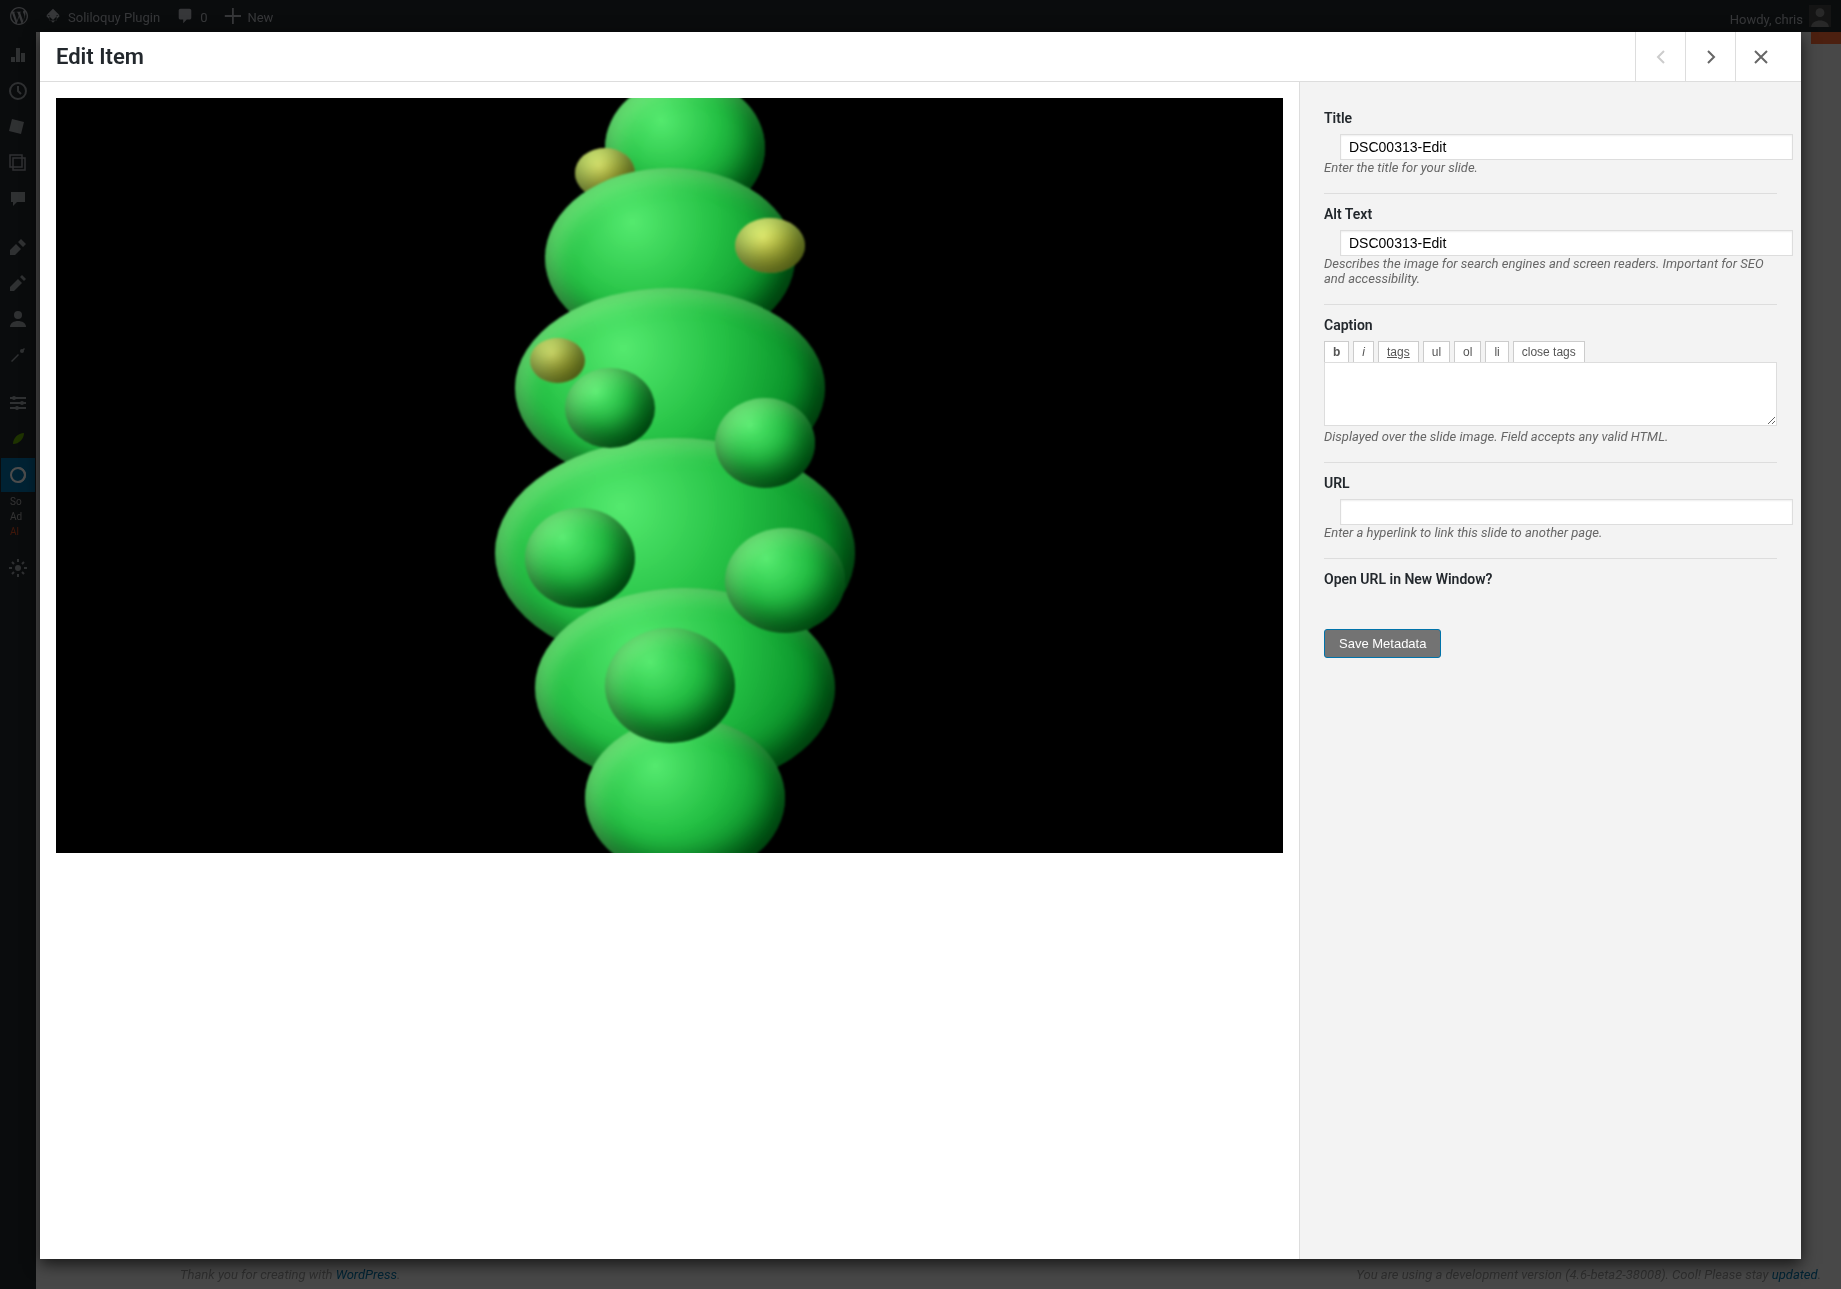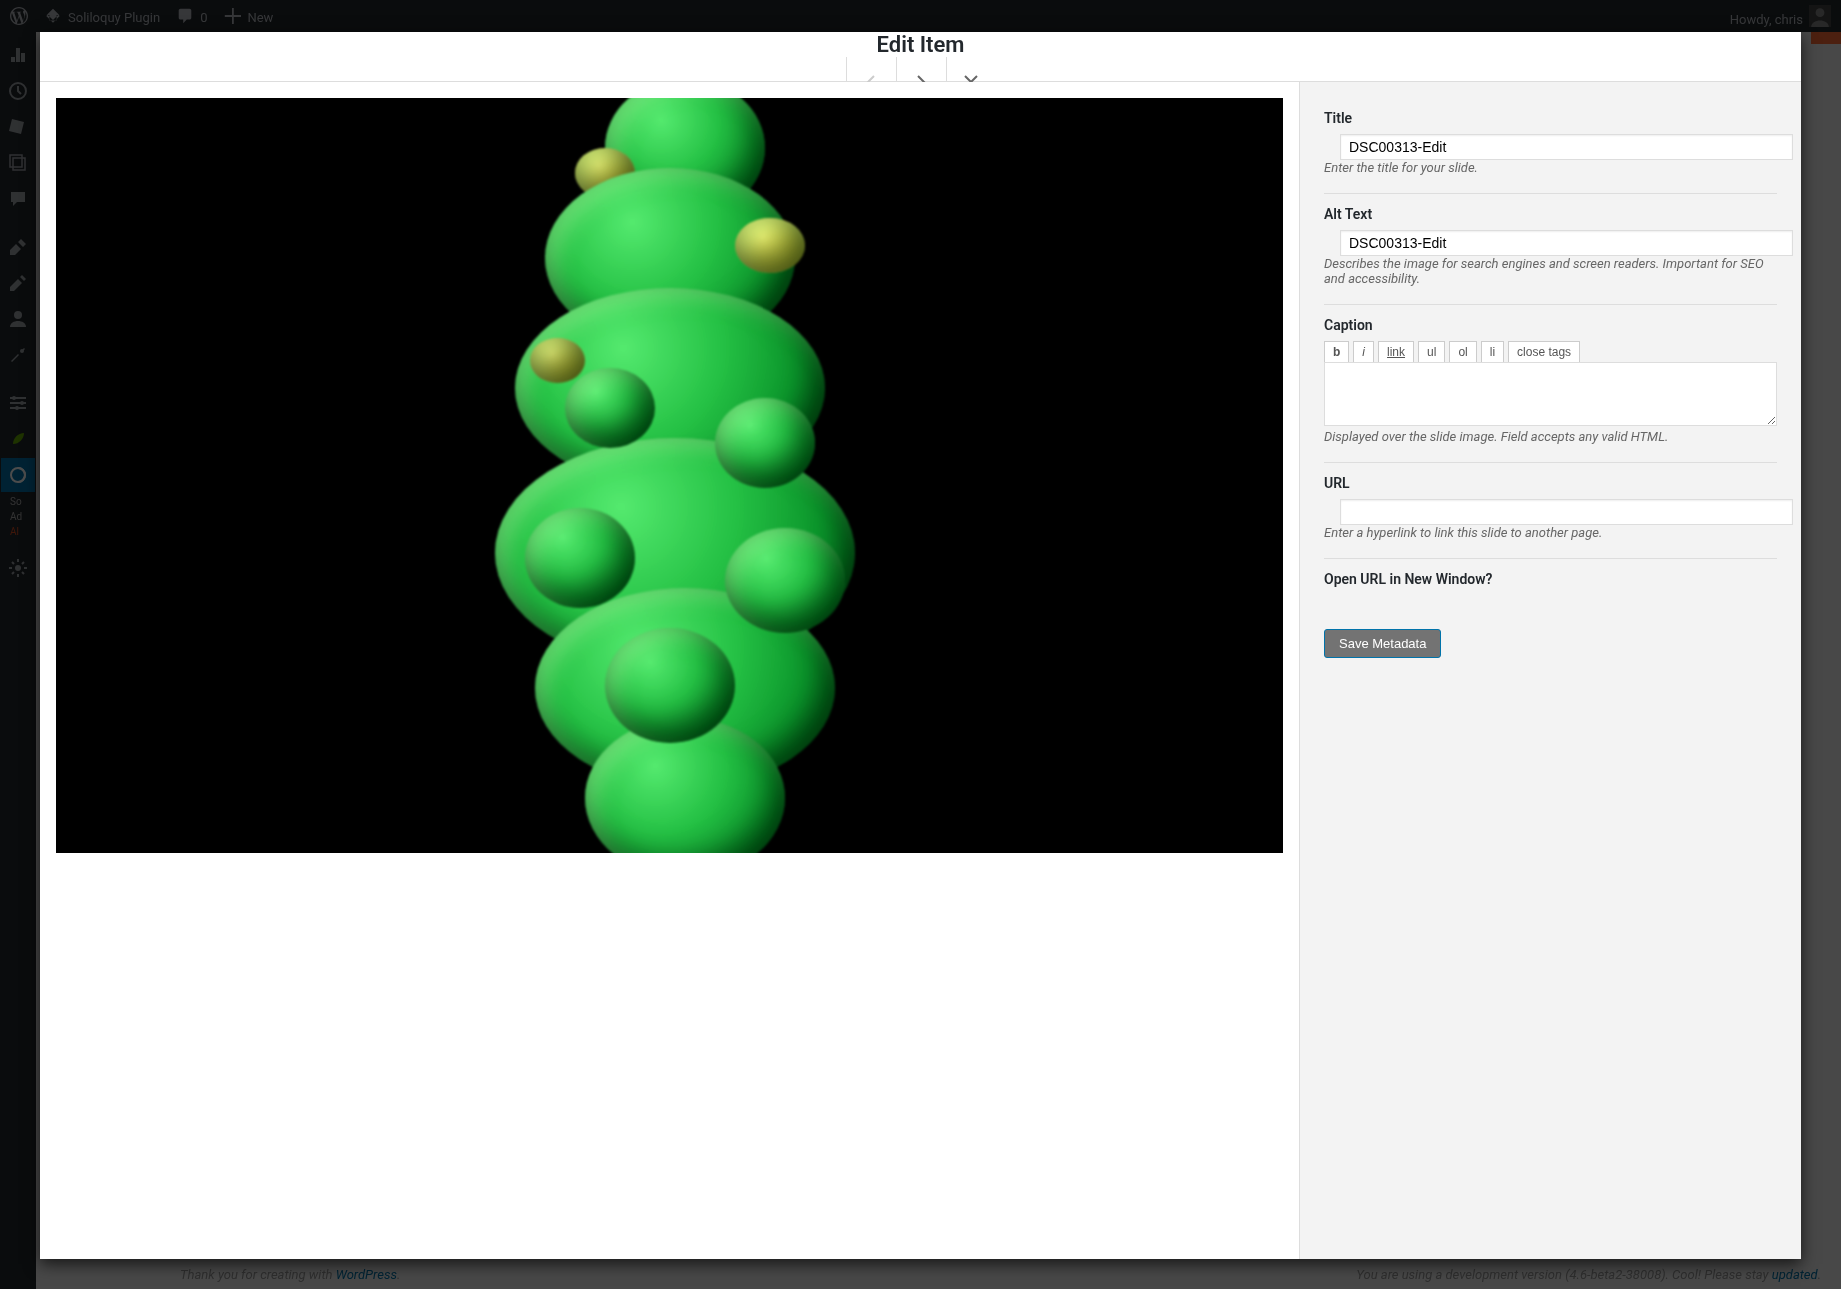"Edit Item" .modal-header { flex-direction: column -> none }
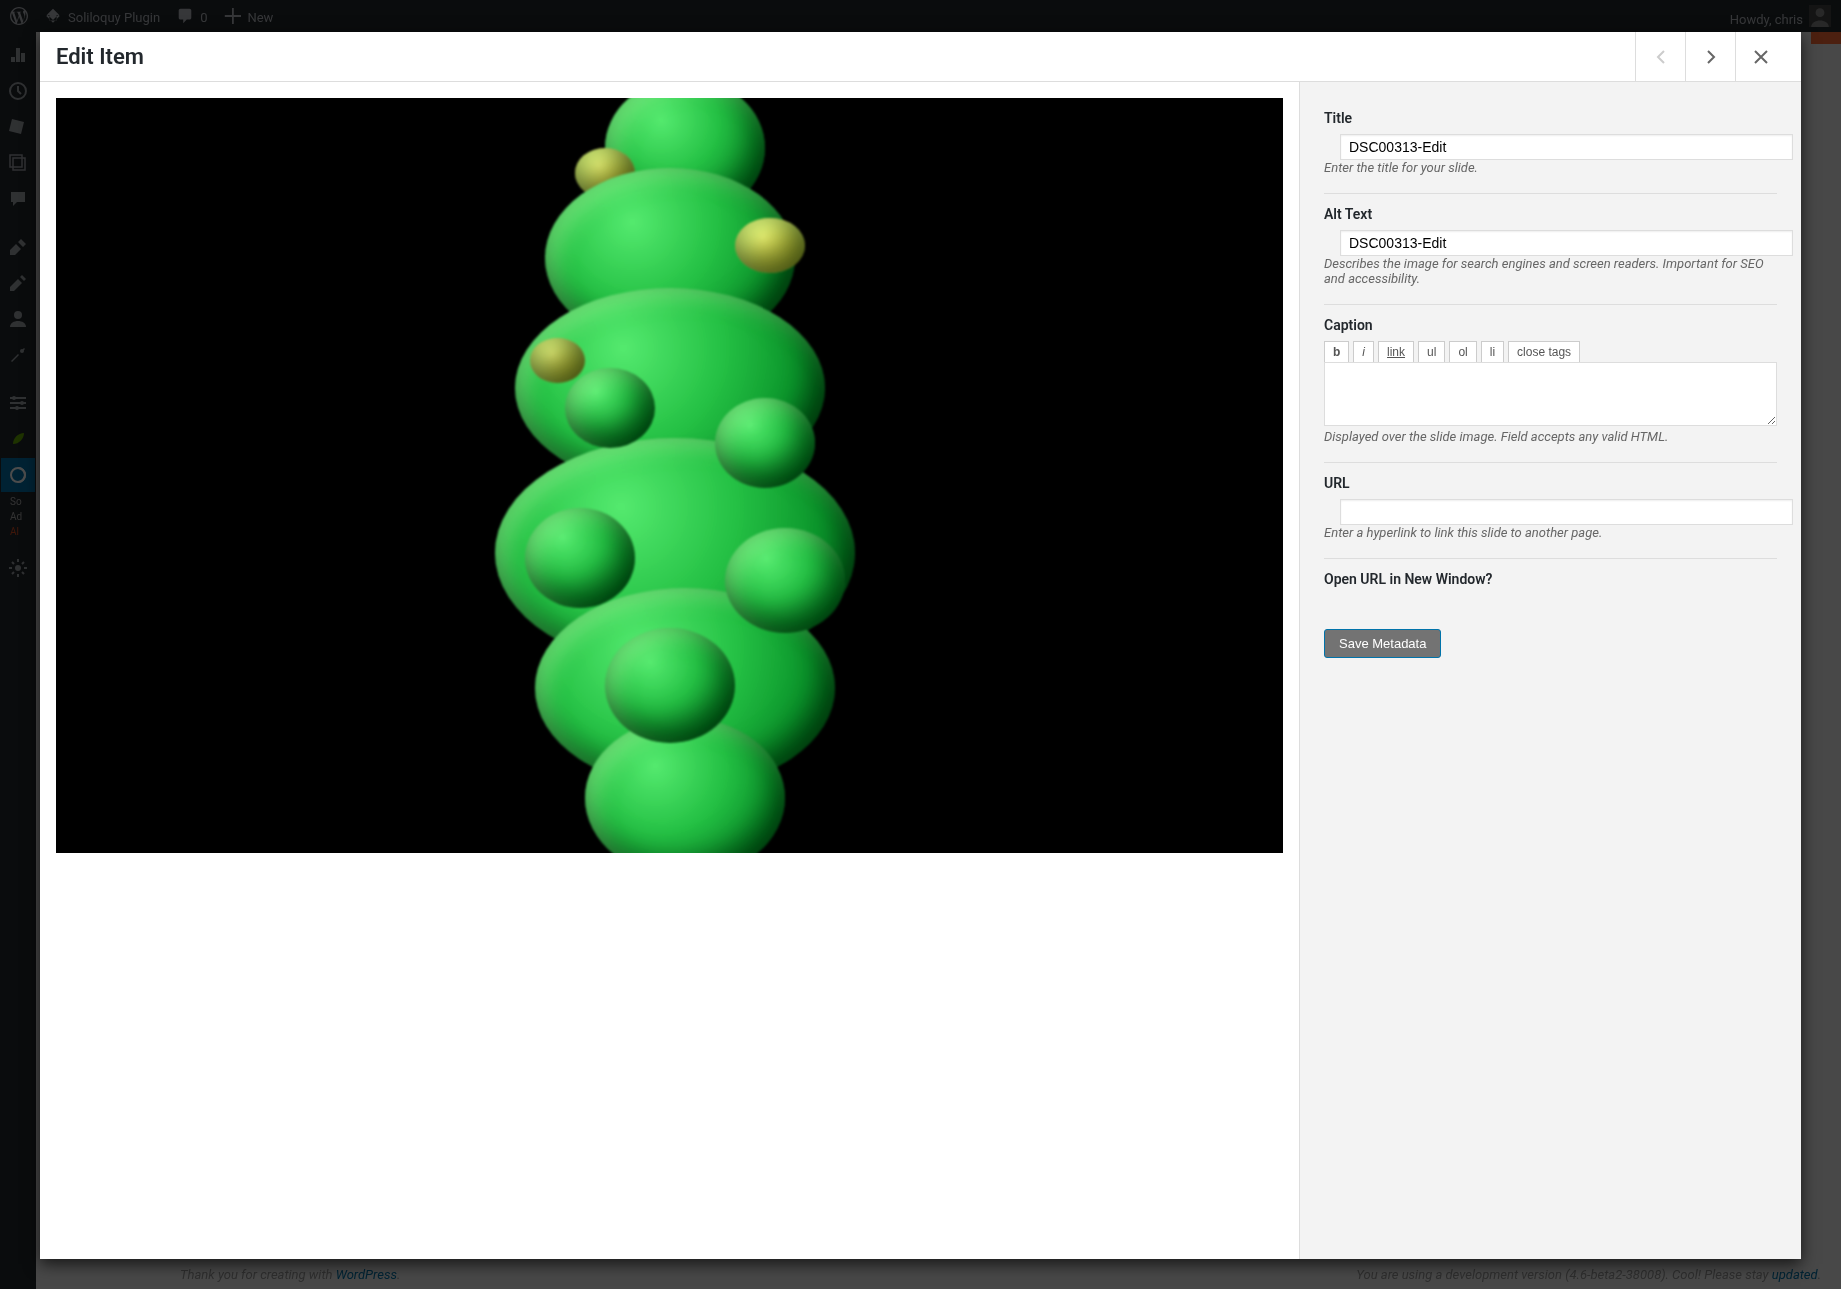"link" button.qt-btn { text: link -> tags }
